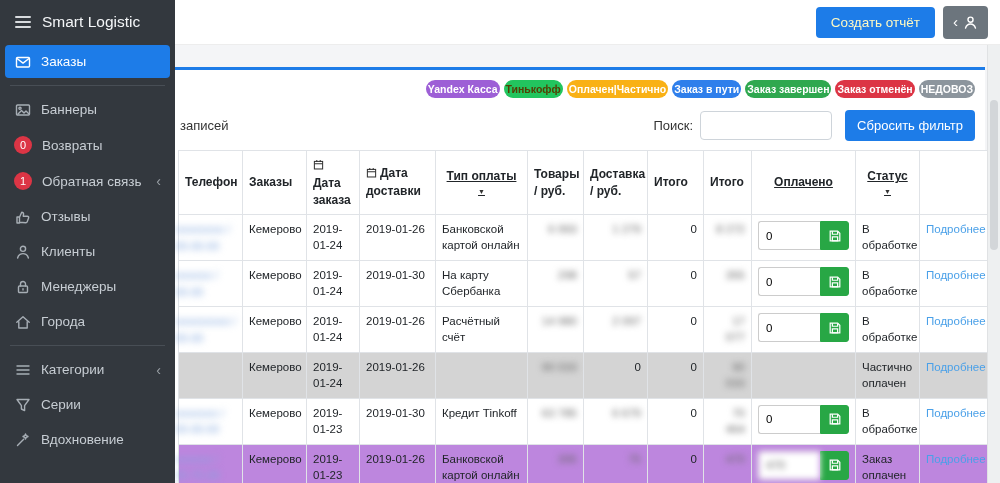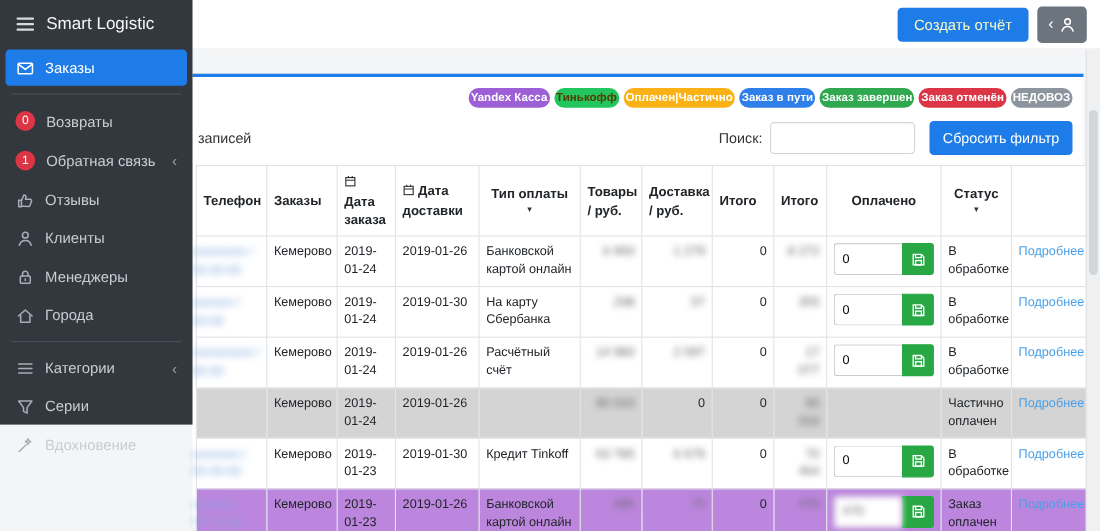"Smart Logistic" .sidebar { height: 386px -> 483px }
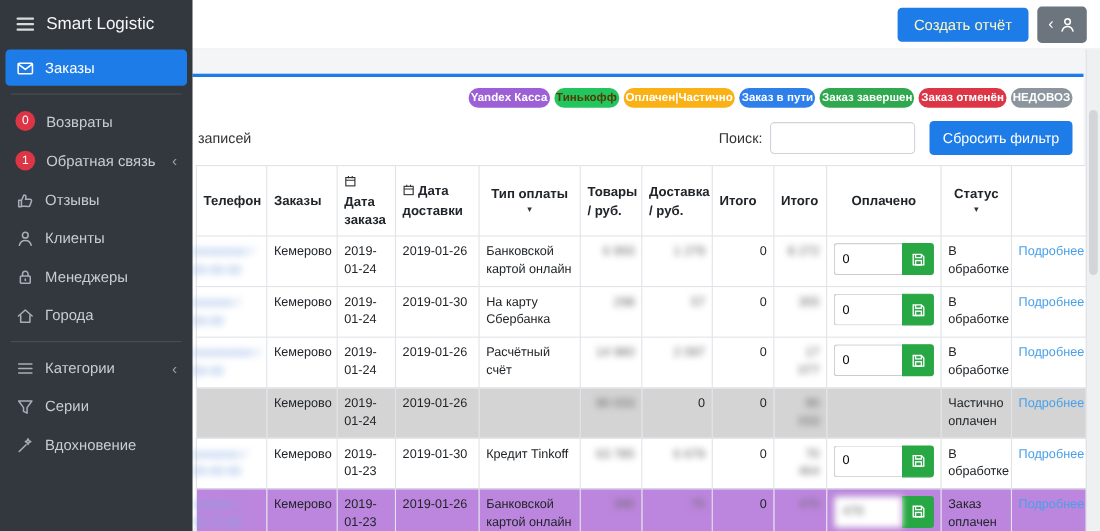"Баннеры" div.sb-item { html: none -> <div> <span> <svg> <rect></rect> <circle></circle> <path></path> </svg> </span> <span>Баннеры</span> </div> }
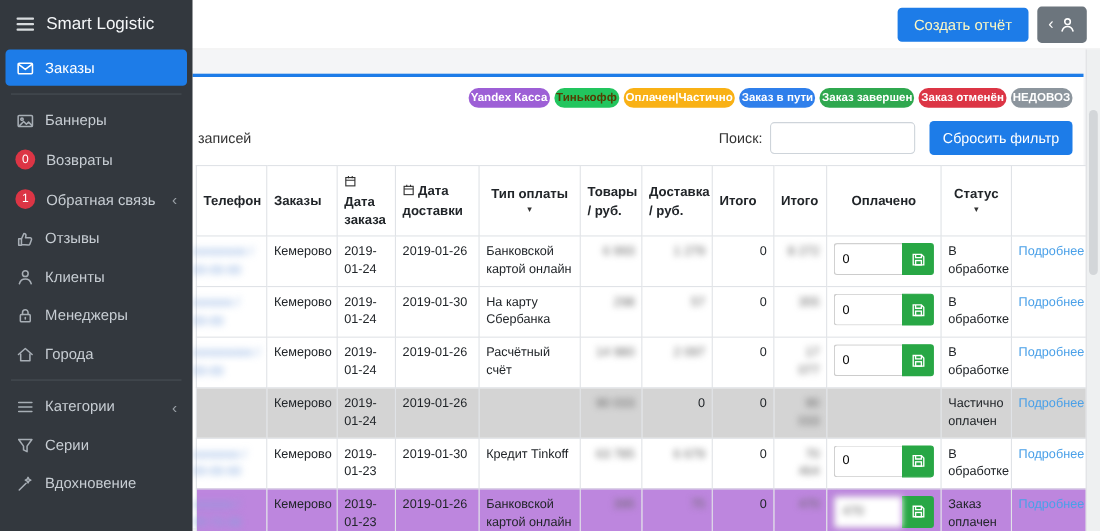"Тип оплаты" th.center { text-decoration: none -> underline }
